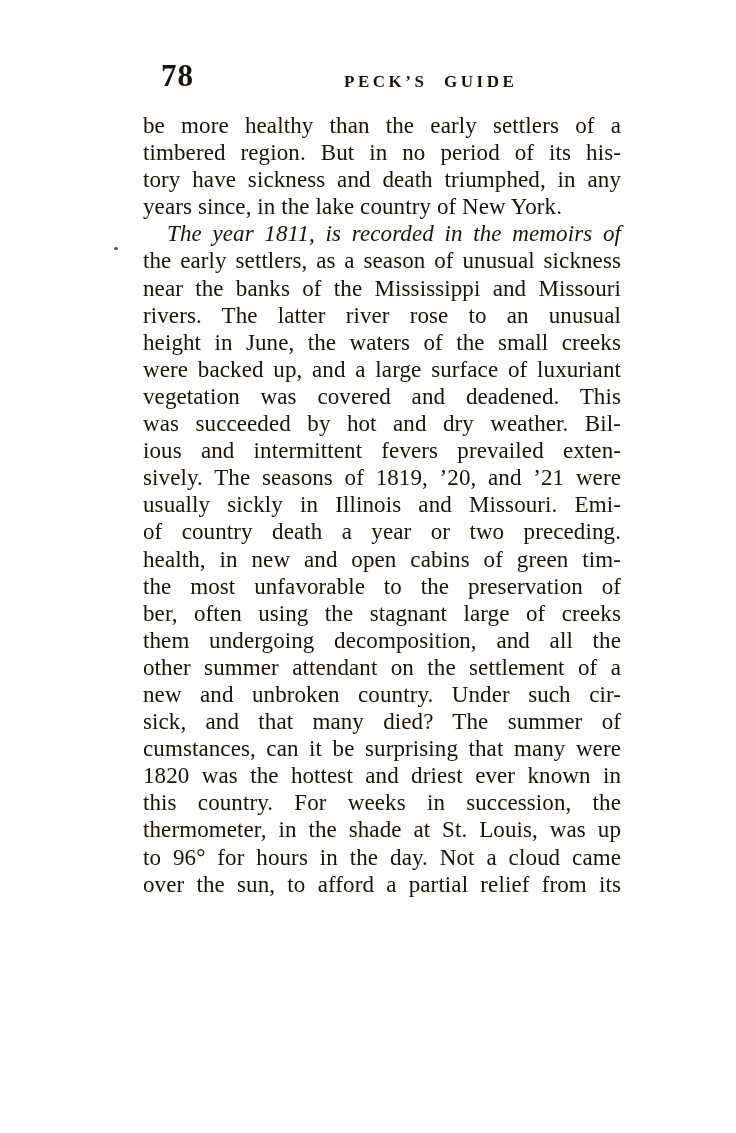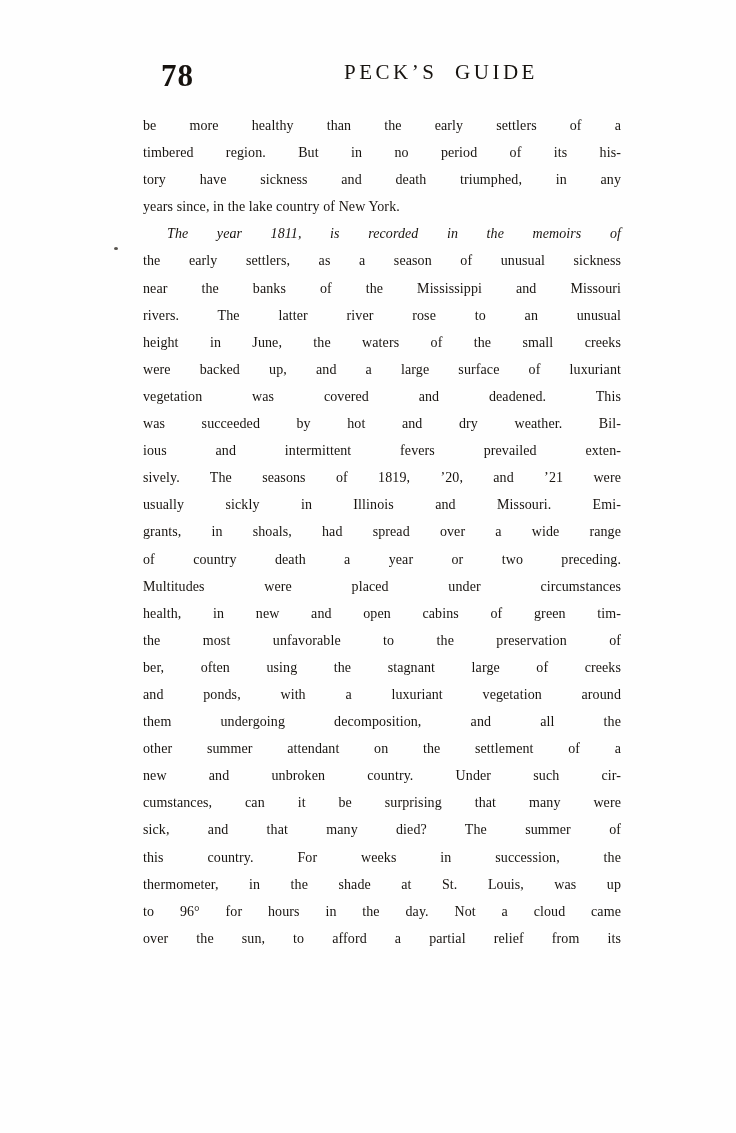"PECK’S GUIDE" .running-title { font-size: 21px -> 17px; font-weight: normal -> bold; top: 60px -> 72px }
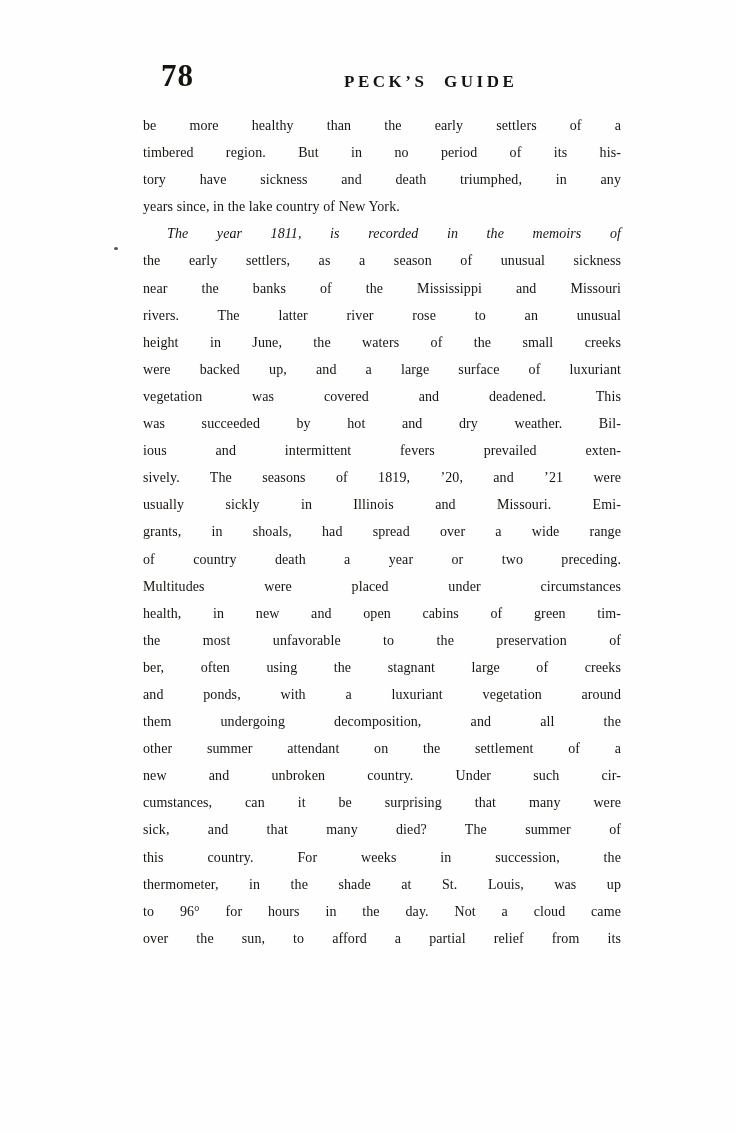"be more healthy than the" .body-text { font-size: 14px -> 23px }
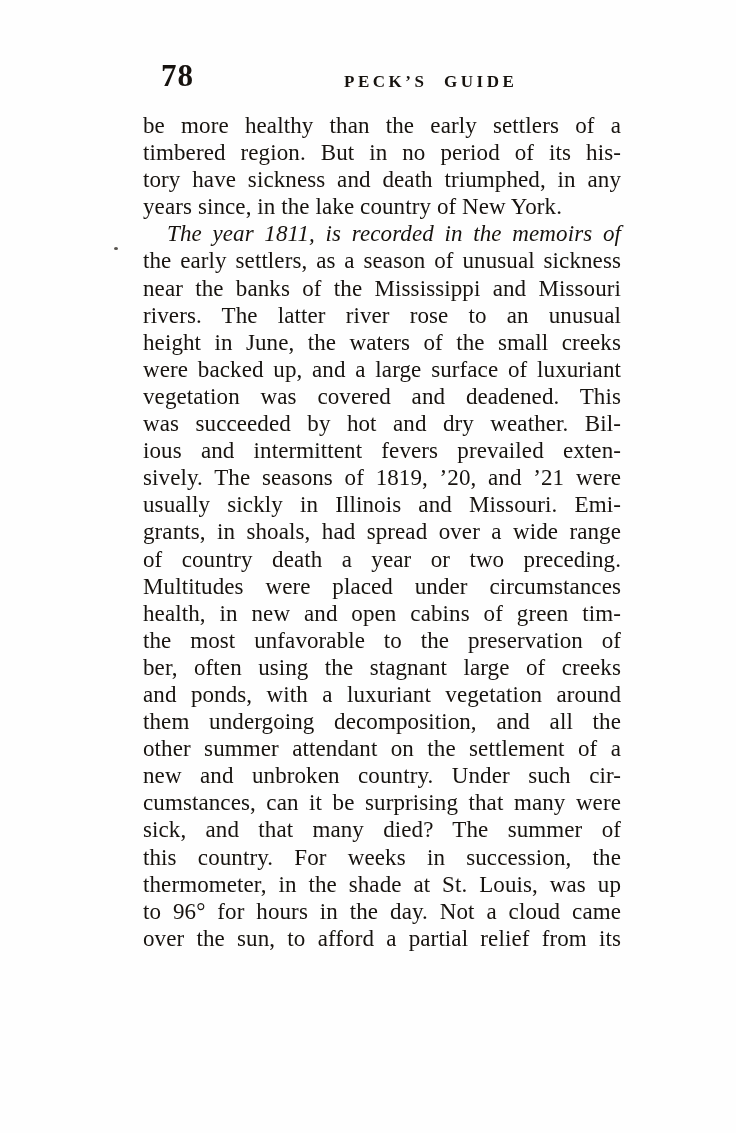"grants, in shoals, had spread" div.line { html: <div>grants, in shoals, had spread over a wide range</div> -> none }
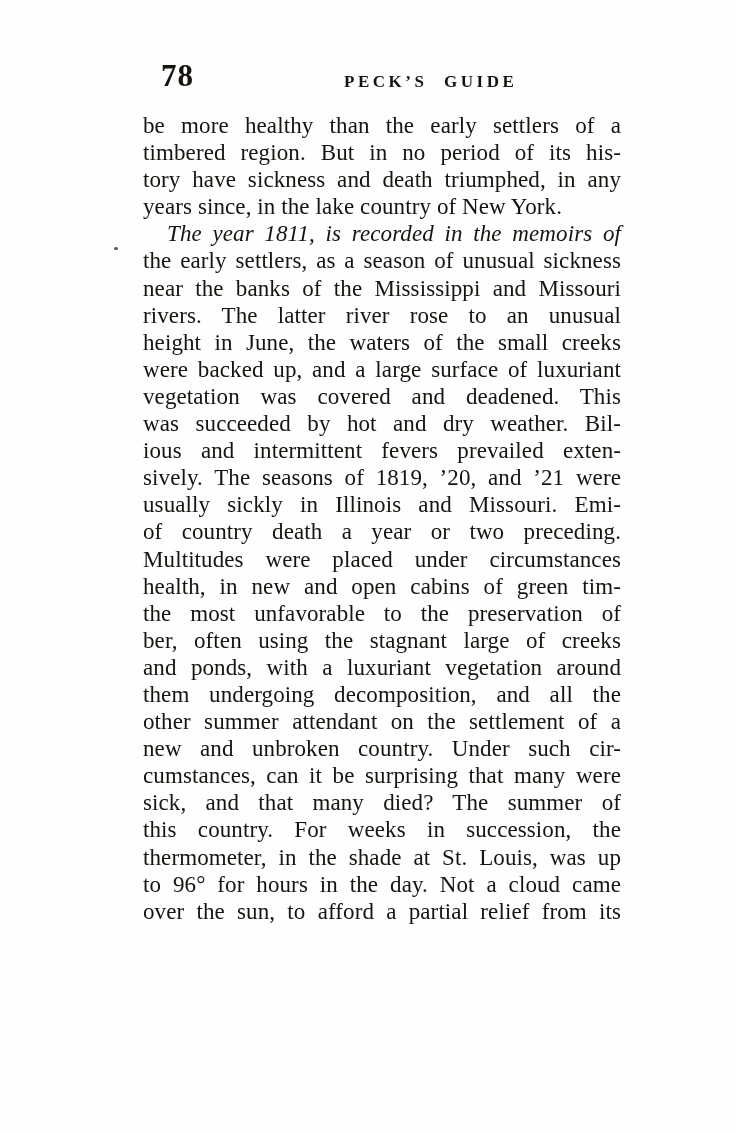"Multitudes were placed under" div.line { html: <div>Multitudes were placed under circumstances</div> -> none }
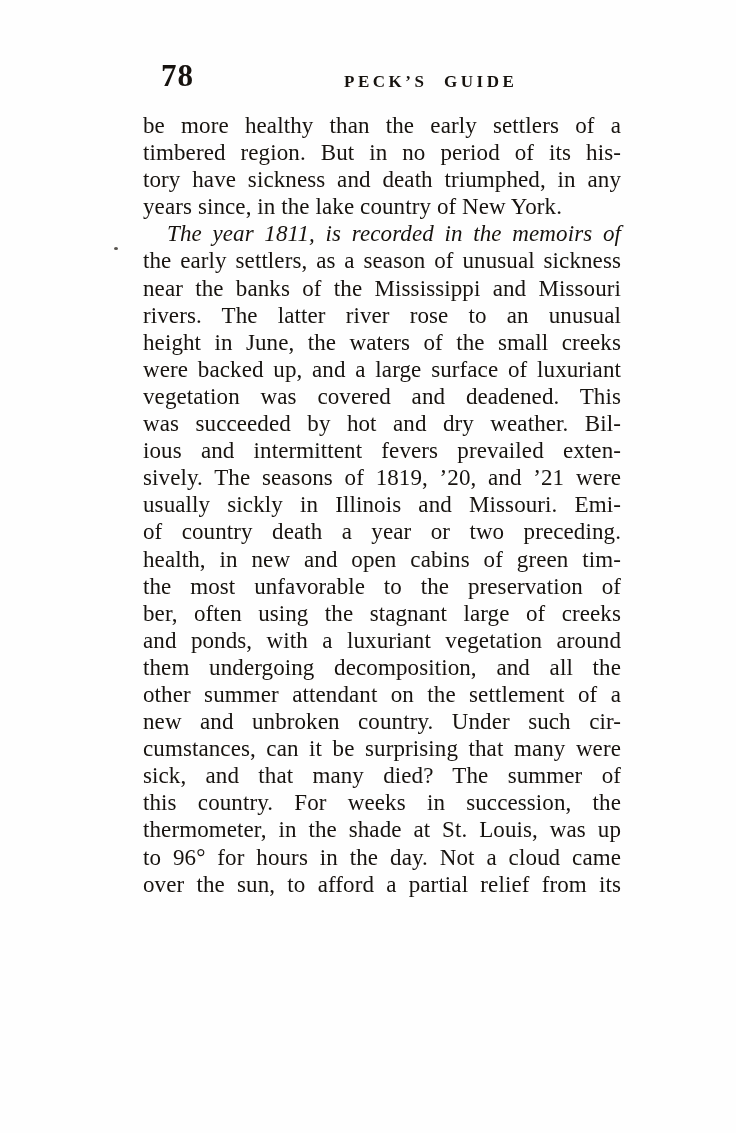"and ponds, with a luxuriant" div.line { html: <div>and ponds, with a luxuriant vegetation around</div> -> none }
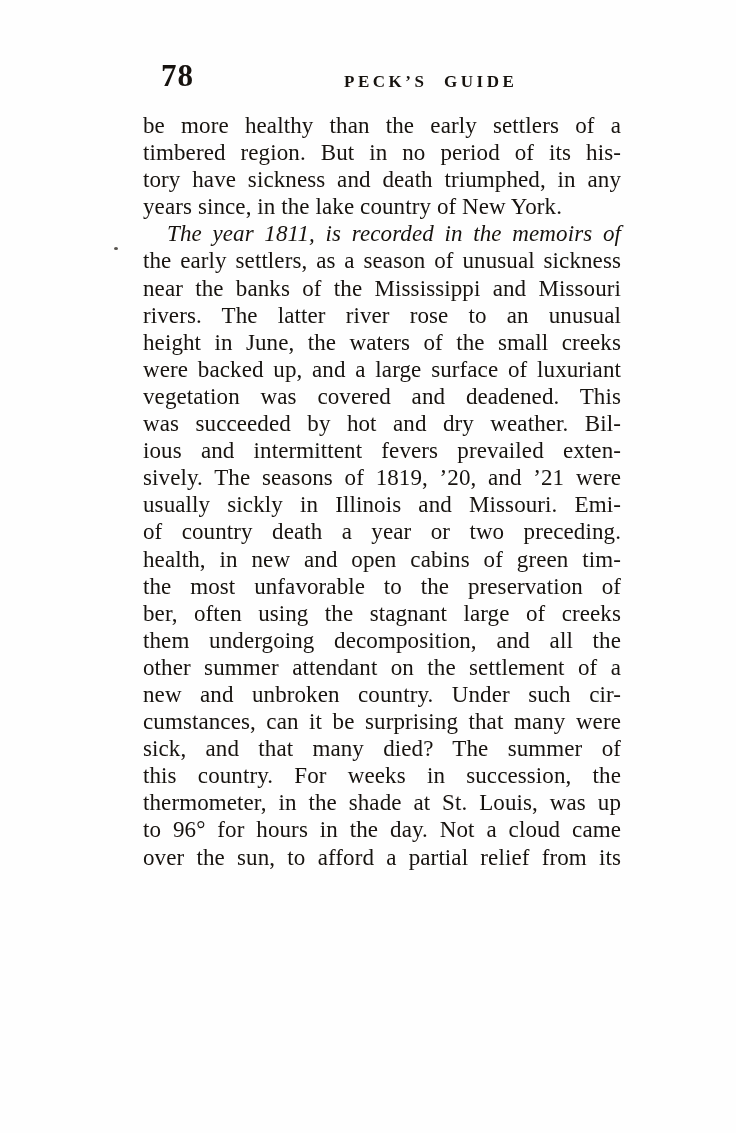"cumstances, can it be surprising" div.line { order: before "sick, and that many died?" -> after "sick, and that many died?" }
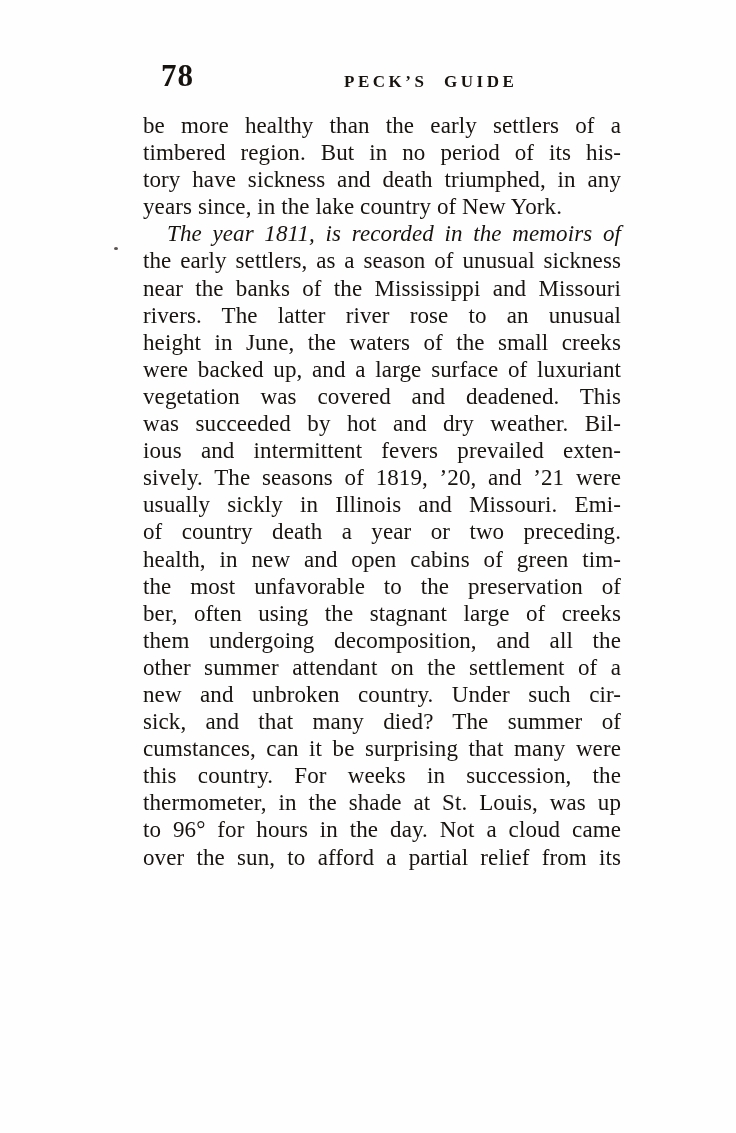"1820 was the hottest and" div.line { html: none -> <div>1820 was the hottest and driest ever known in</div> }
